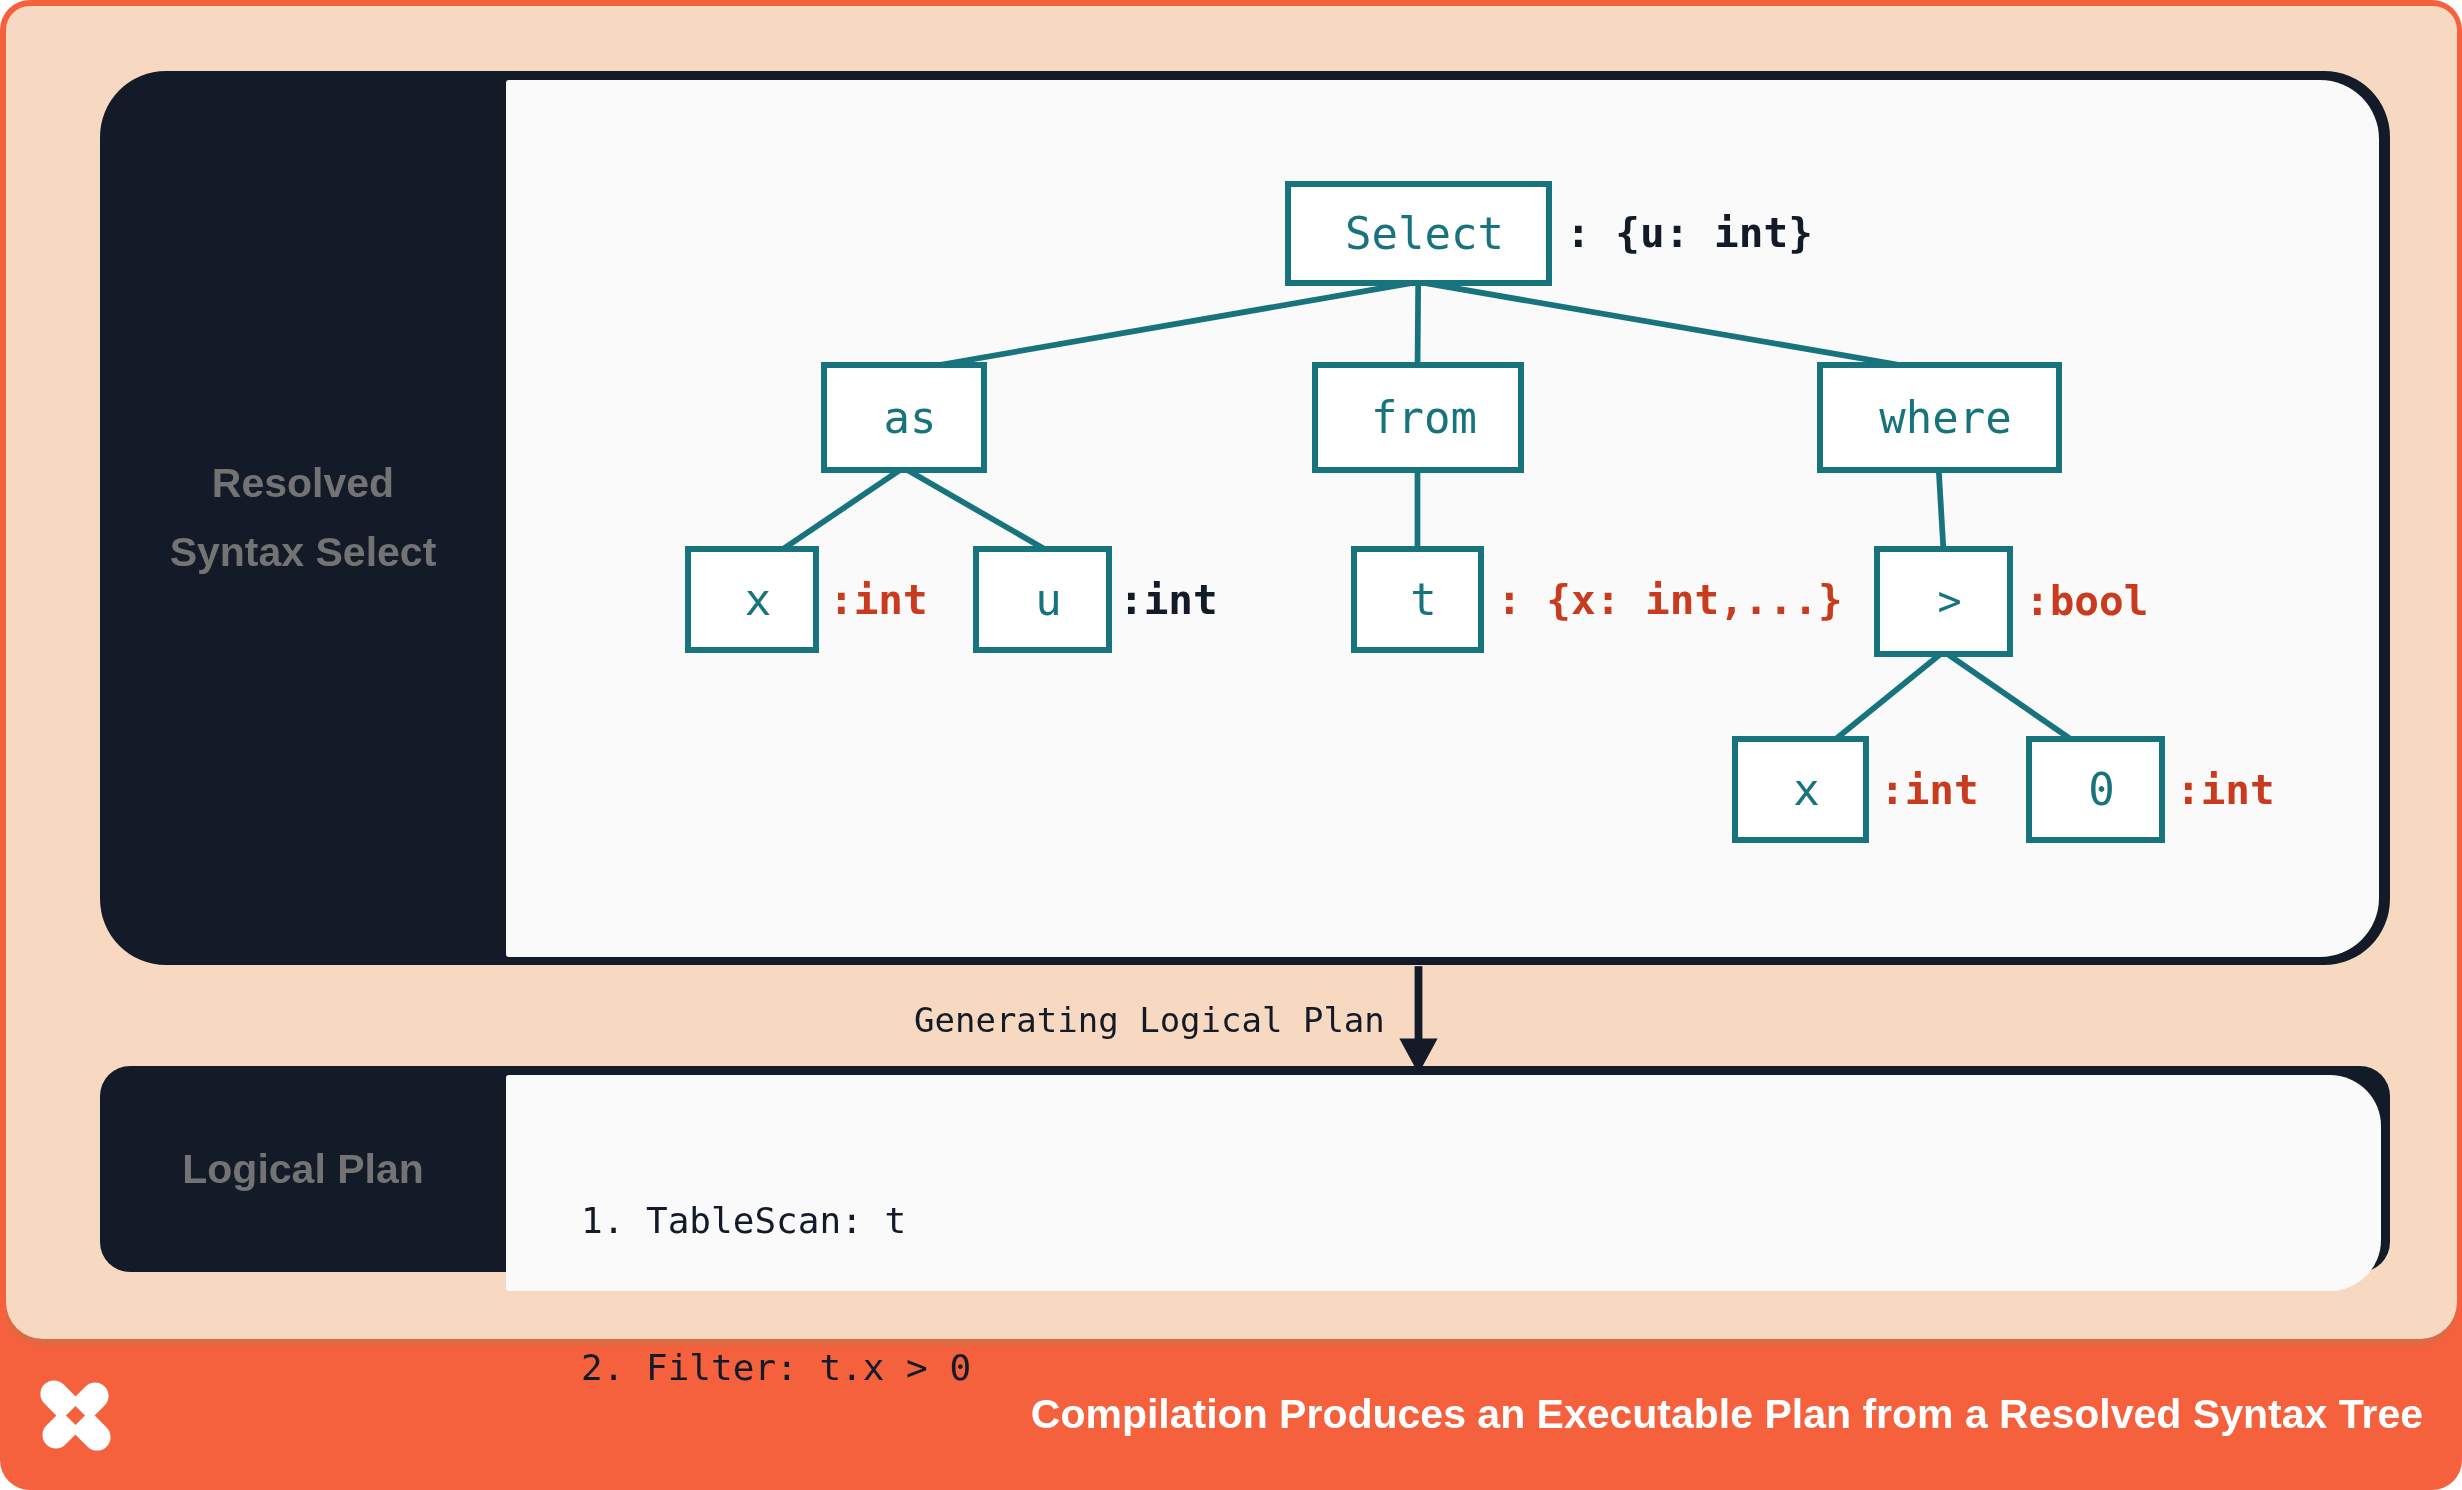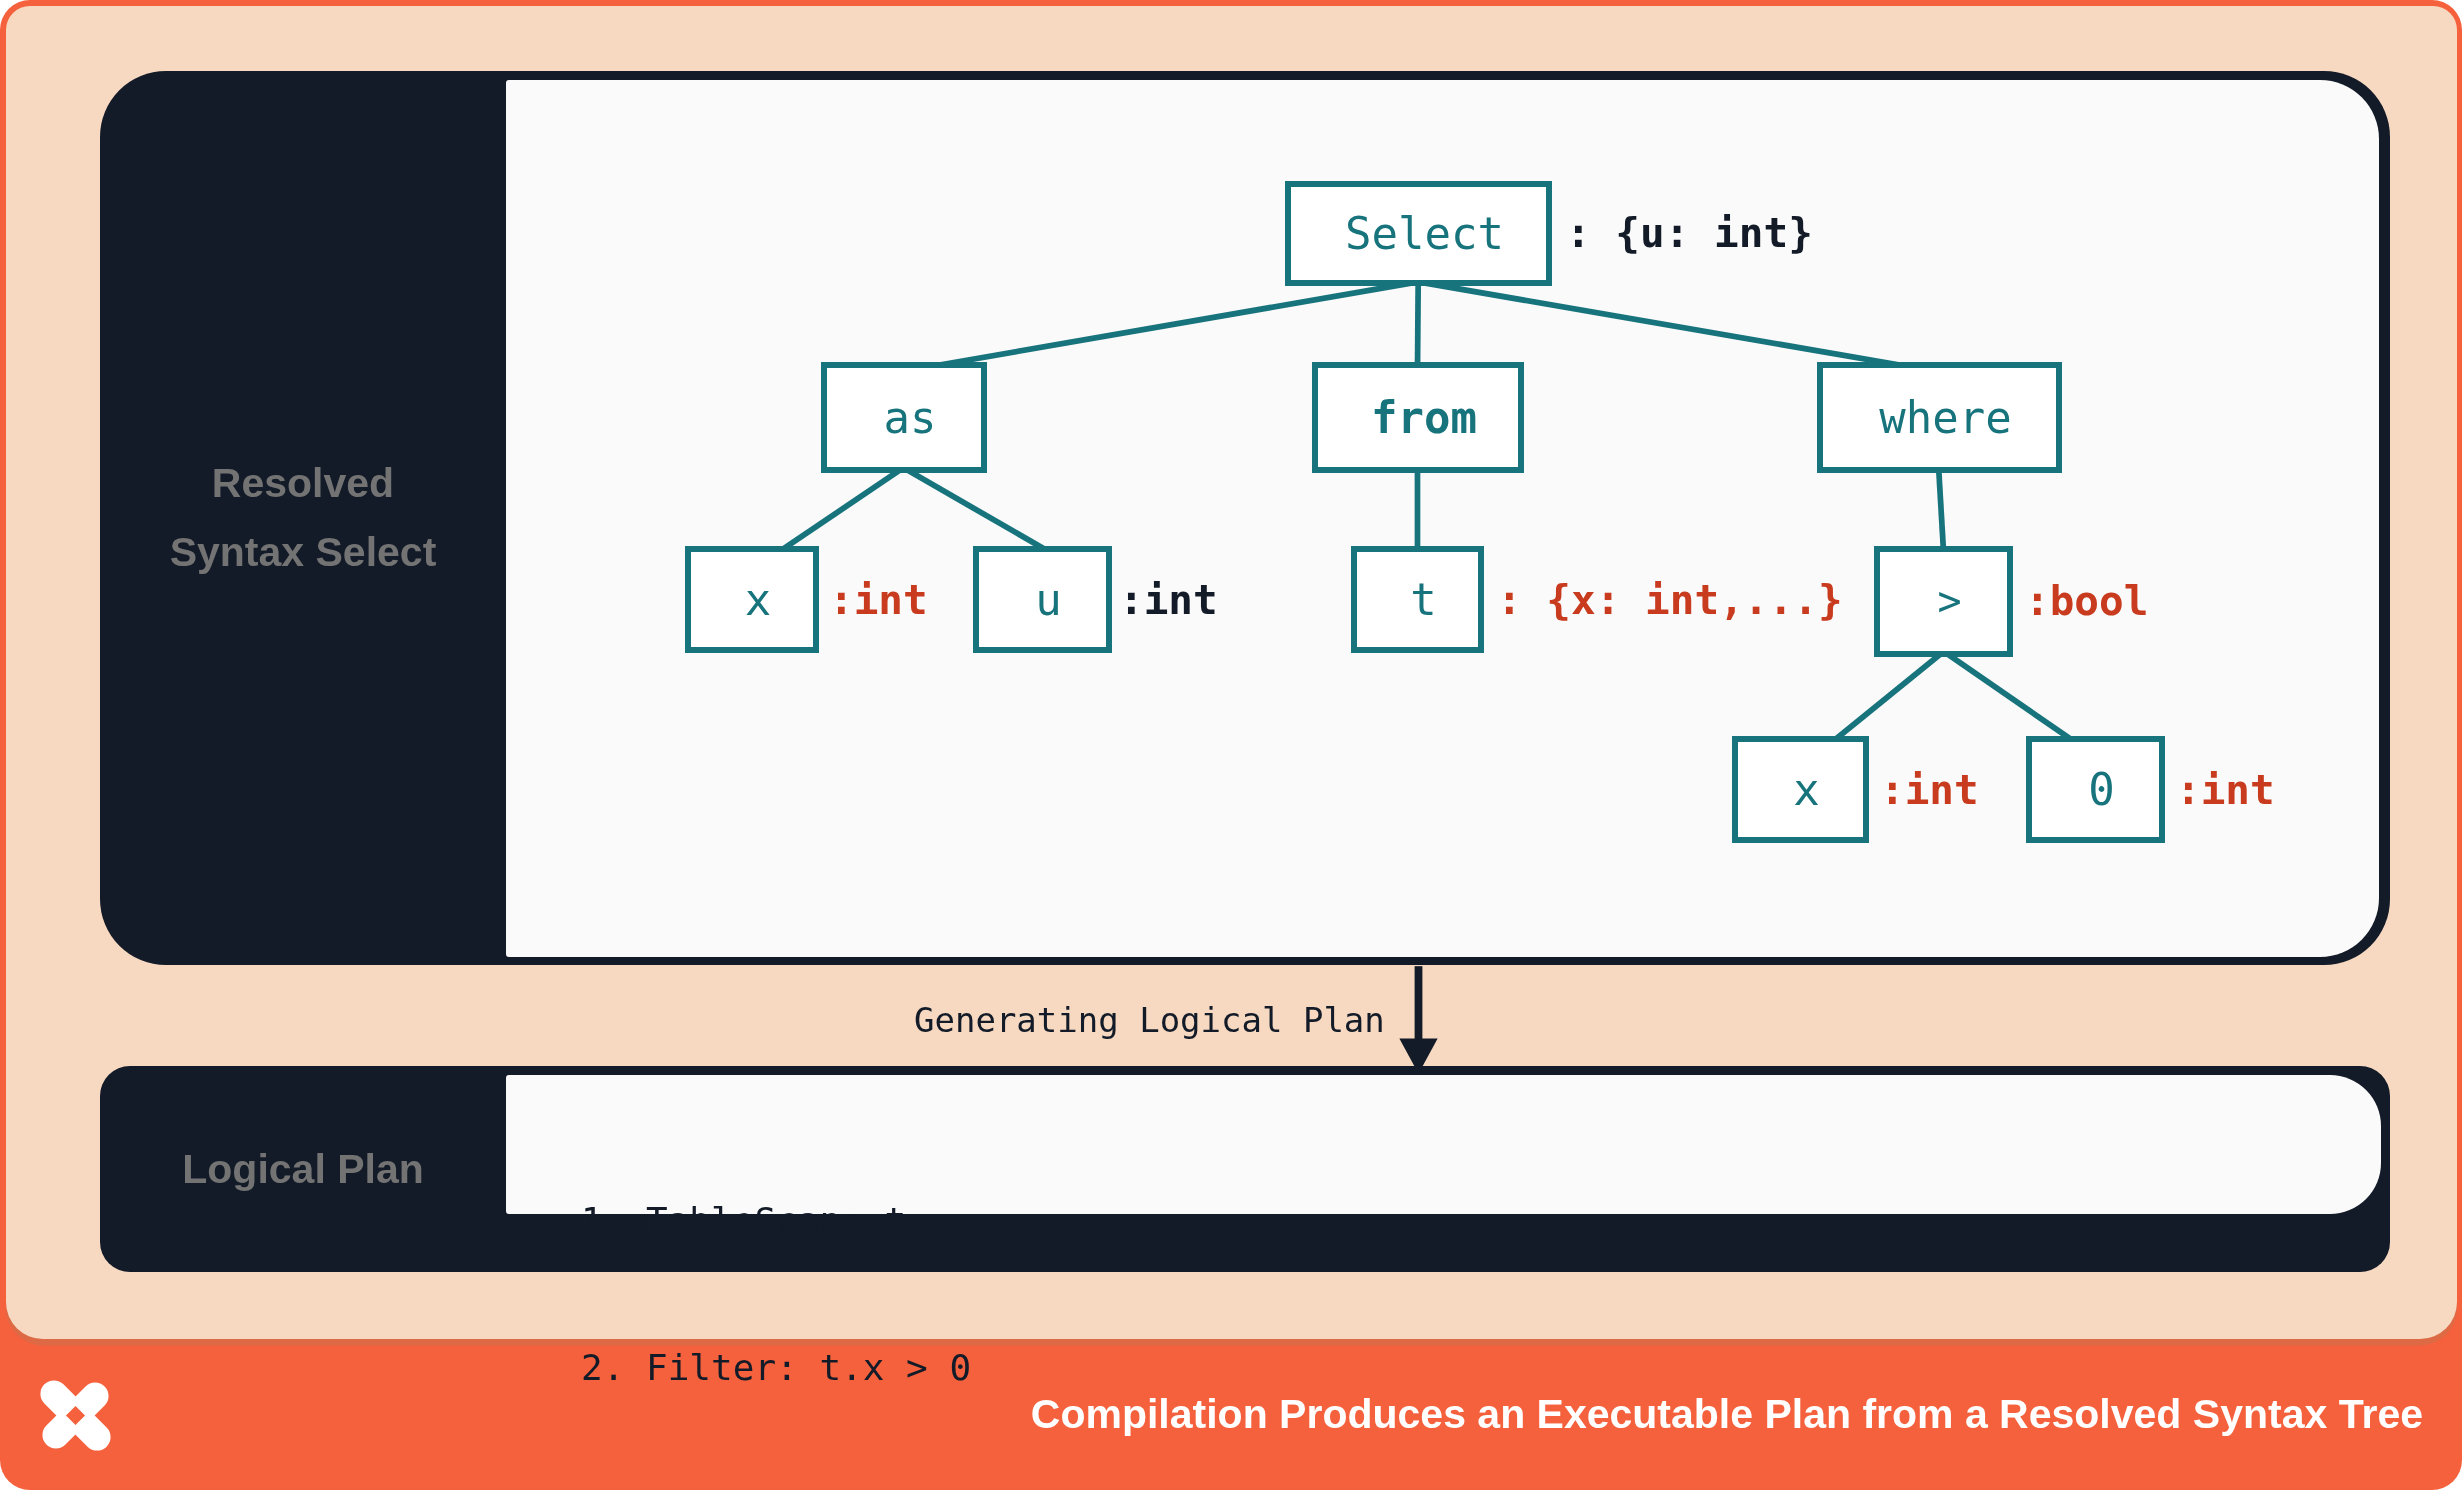"from" div.node { font-weight: bold -> none }
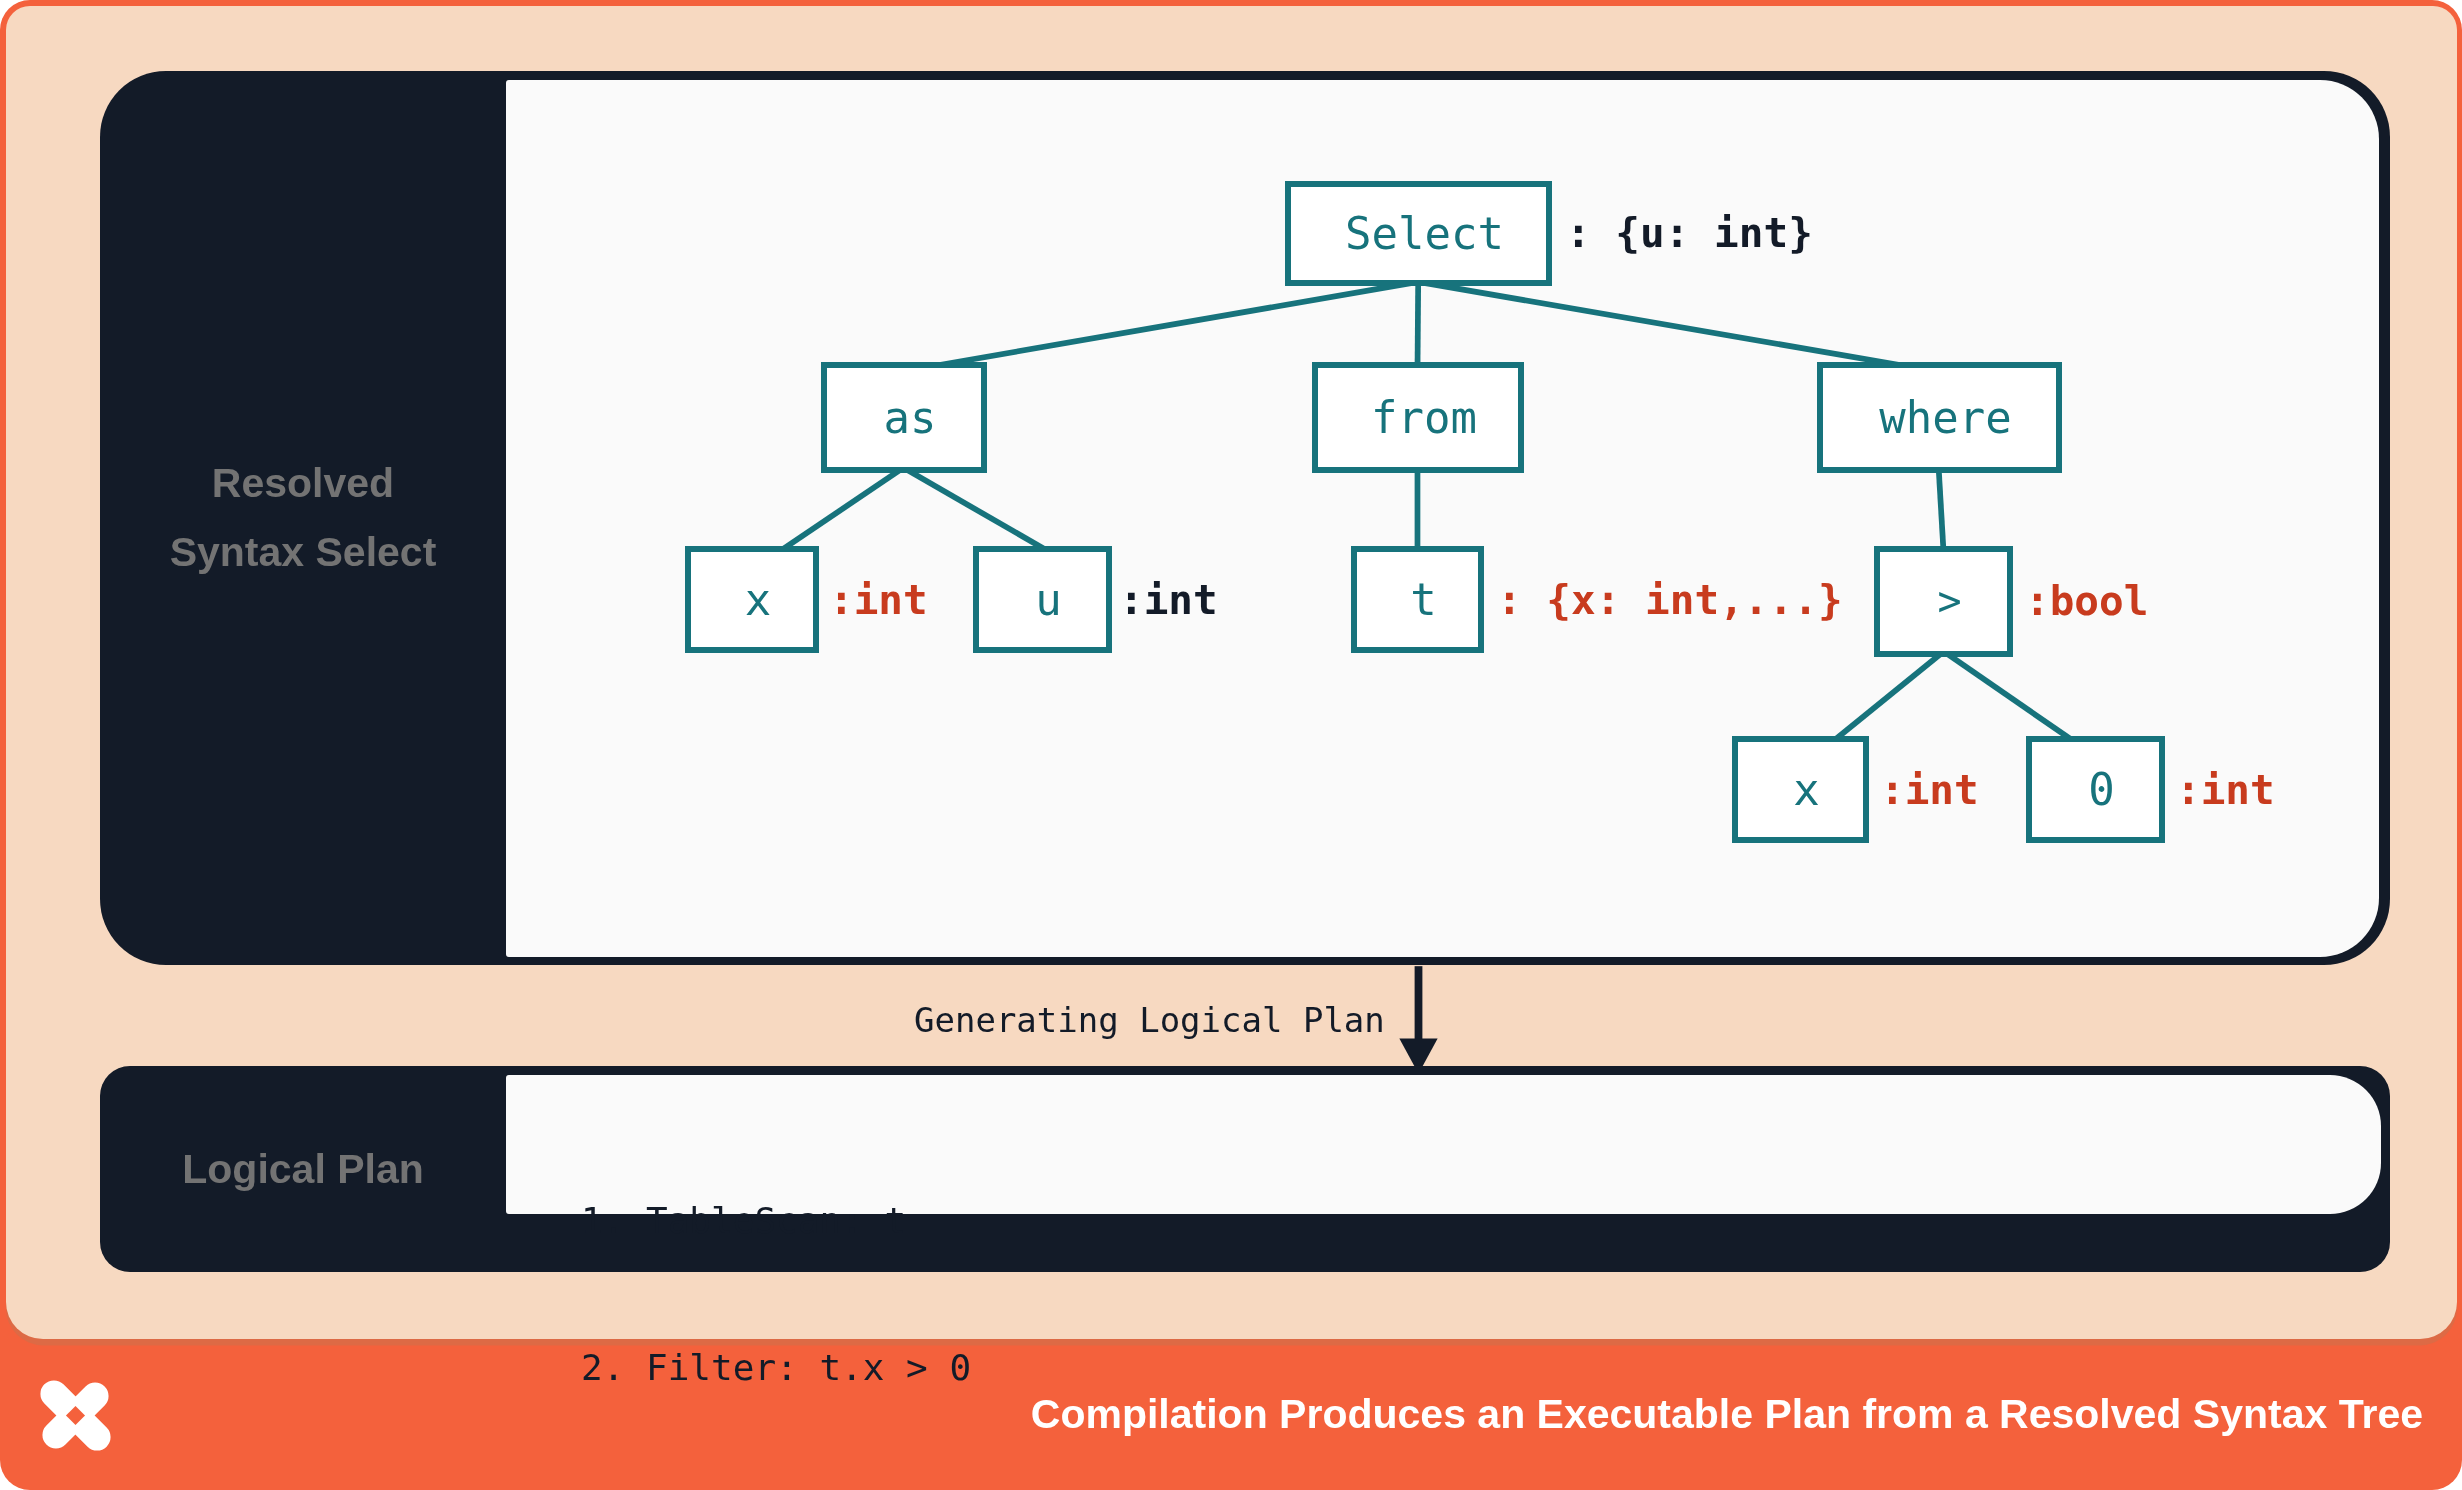"1. TableScan: t" .panel-bottom .panel-content { height: 139px -> 216px }
